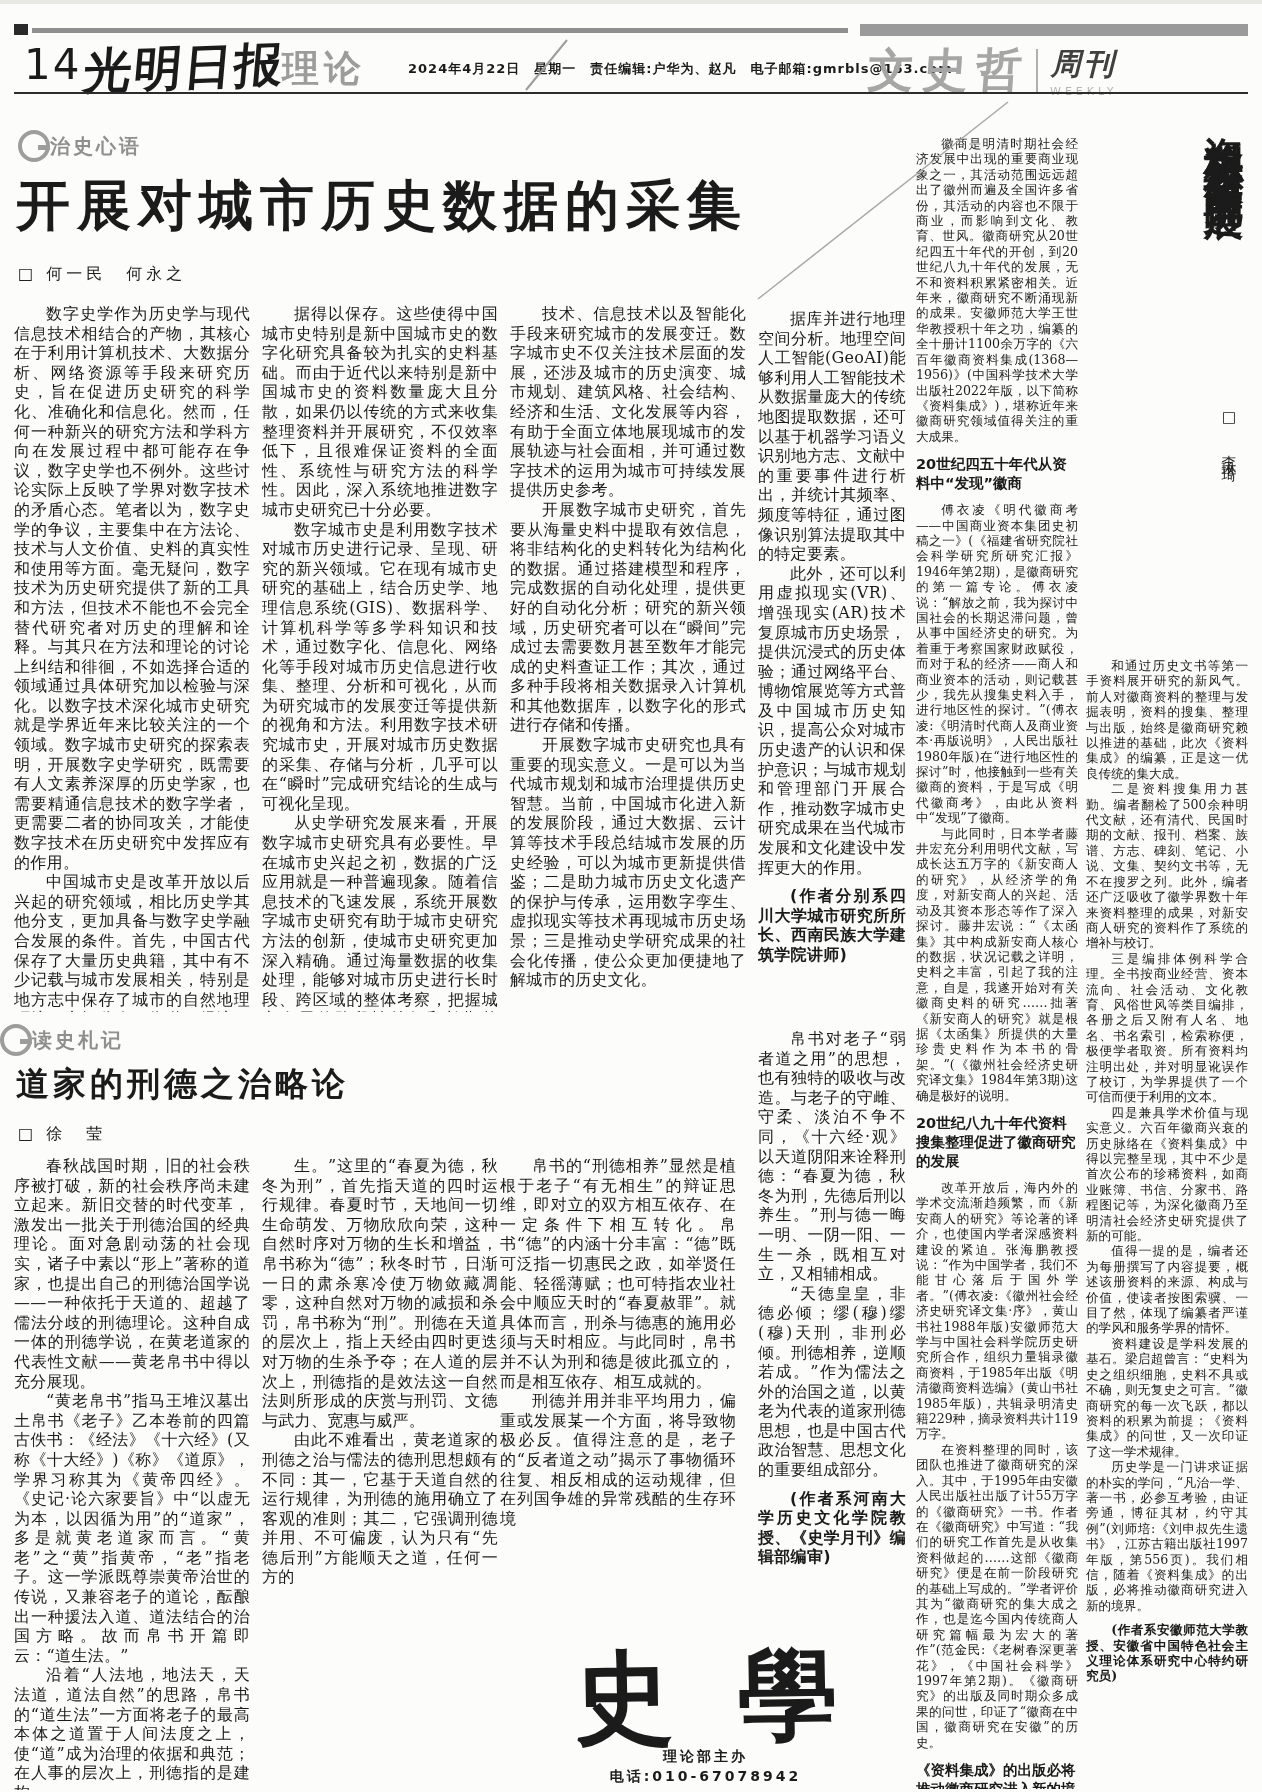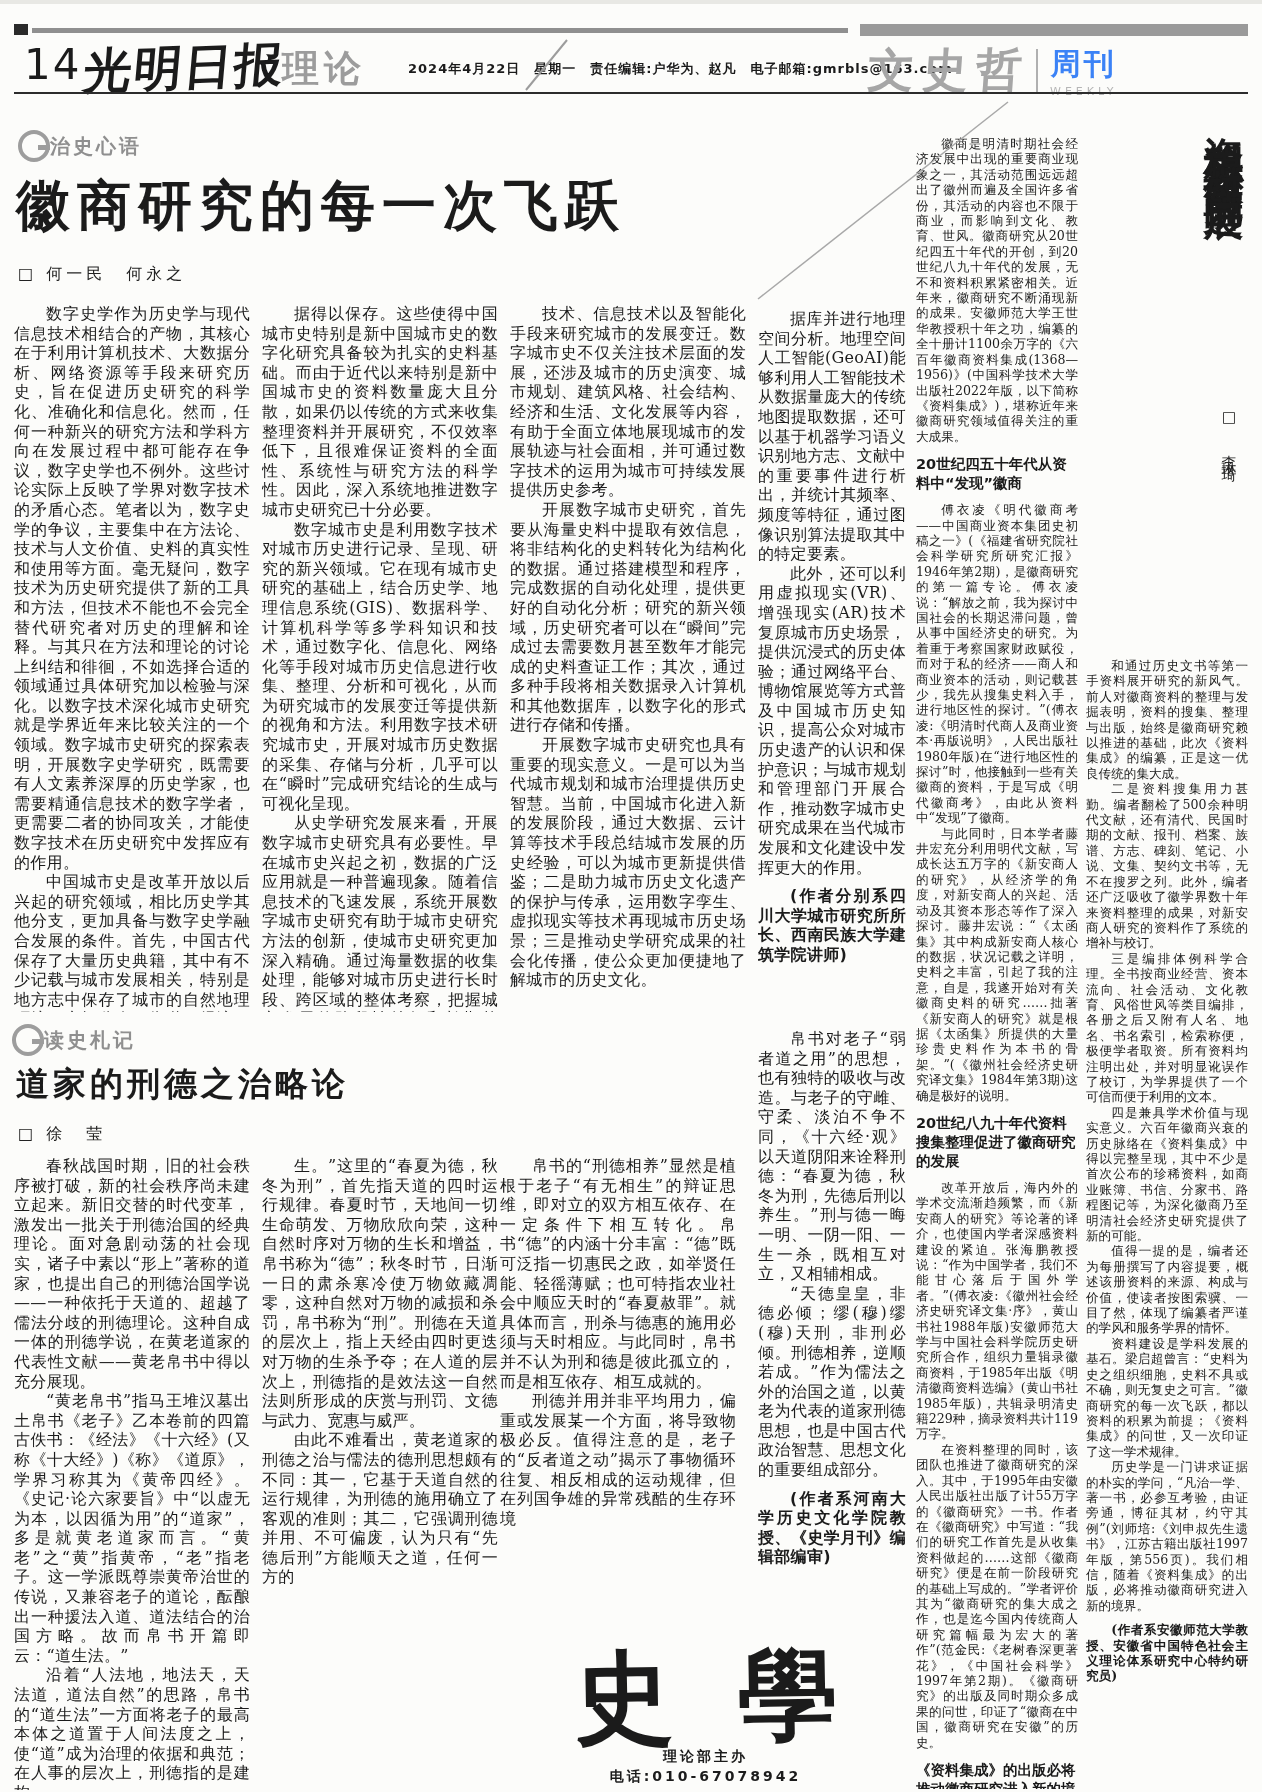"周刊" .weekly-label { color: #3b82f6 -> #404040; font-style: none -> italic }
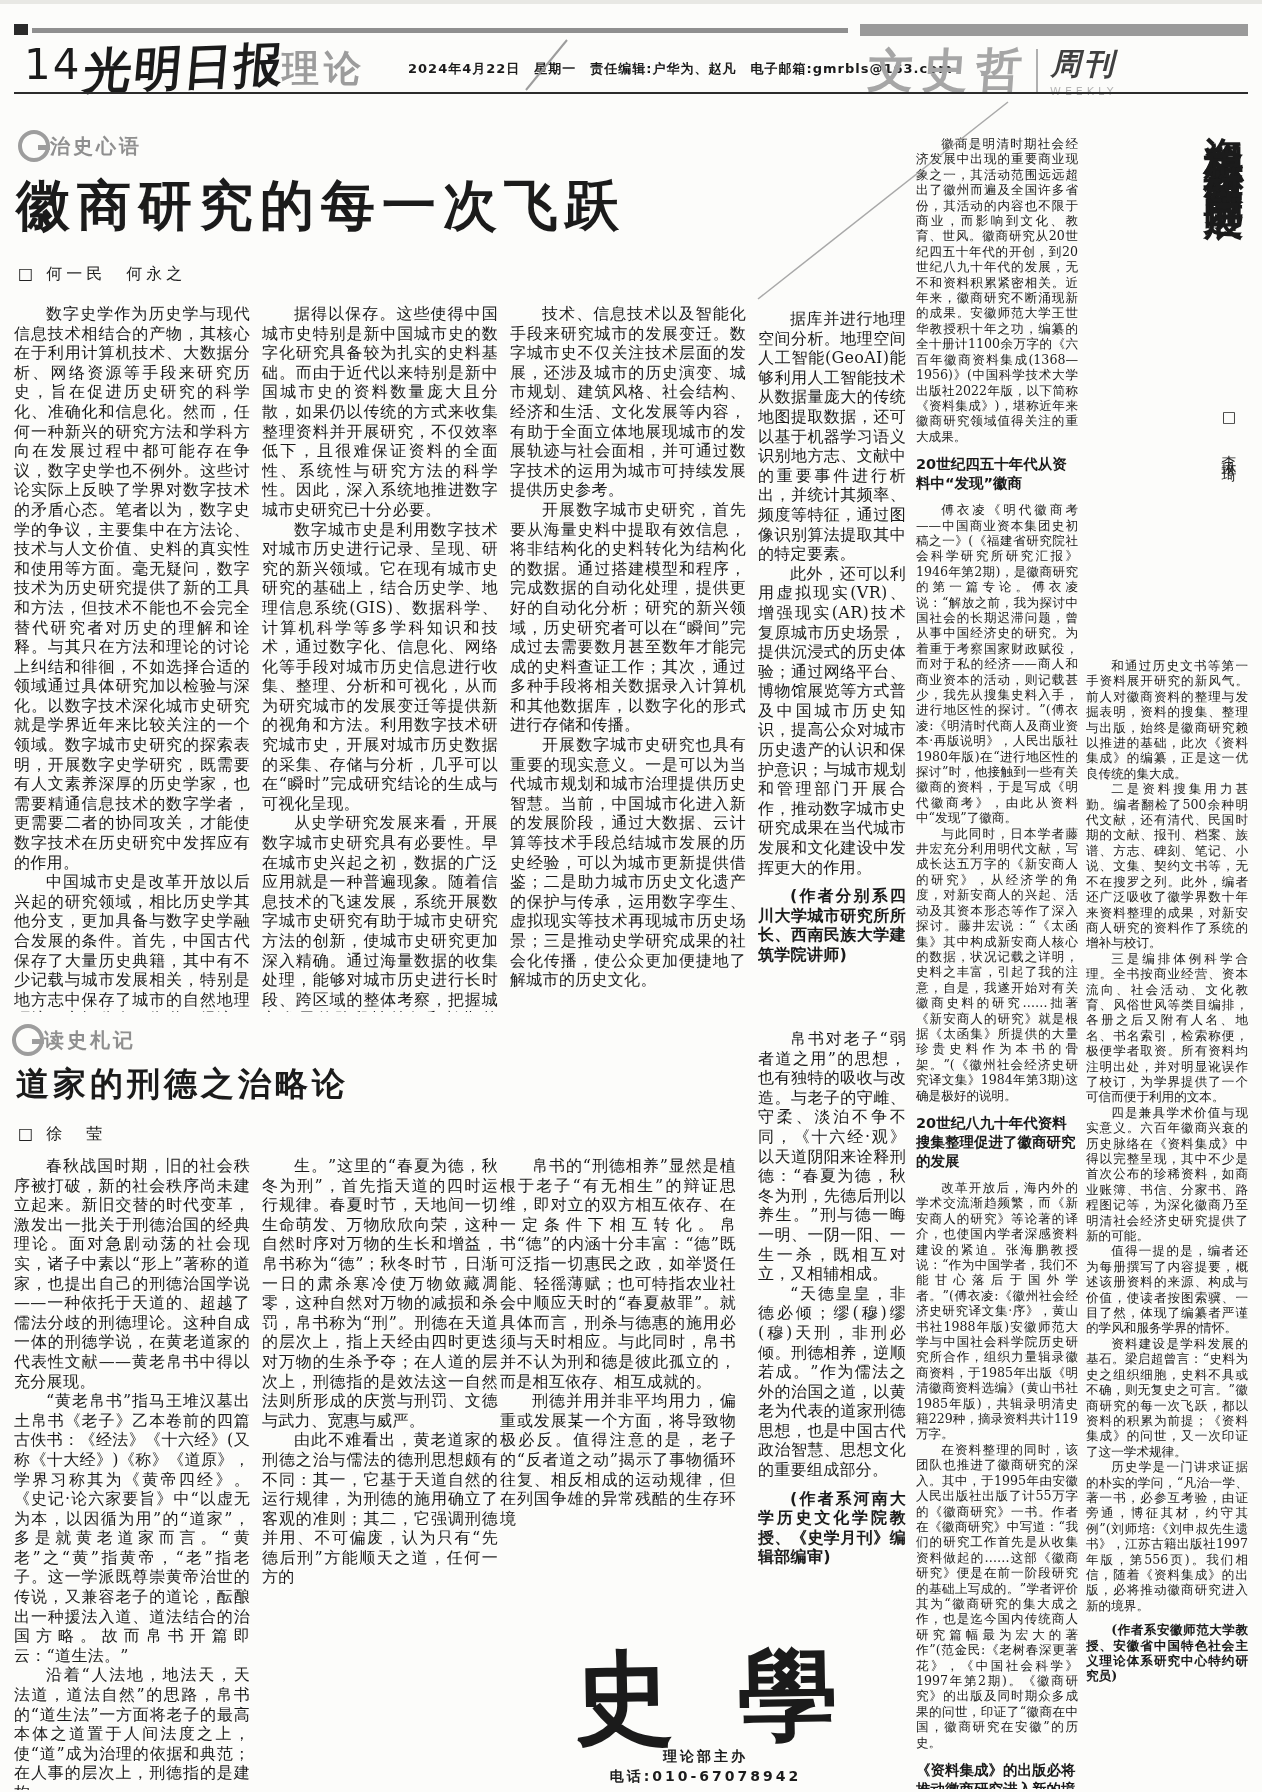"徽商研究的每一次飞跃" h1.a1-title { text: 徽商研究的每一次飞跃 -> 开展对城市历史数据的采集 }
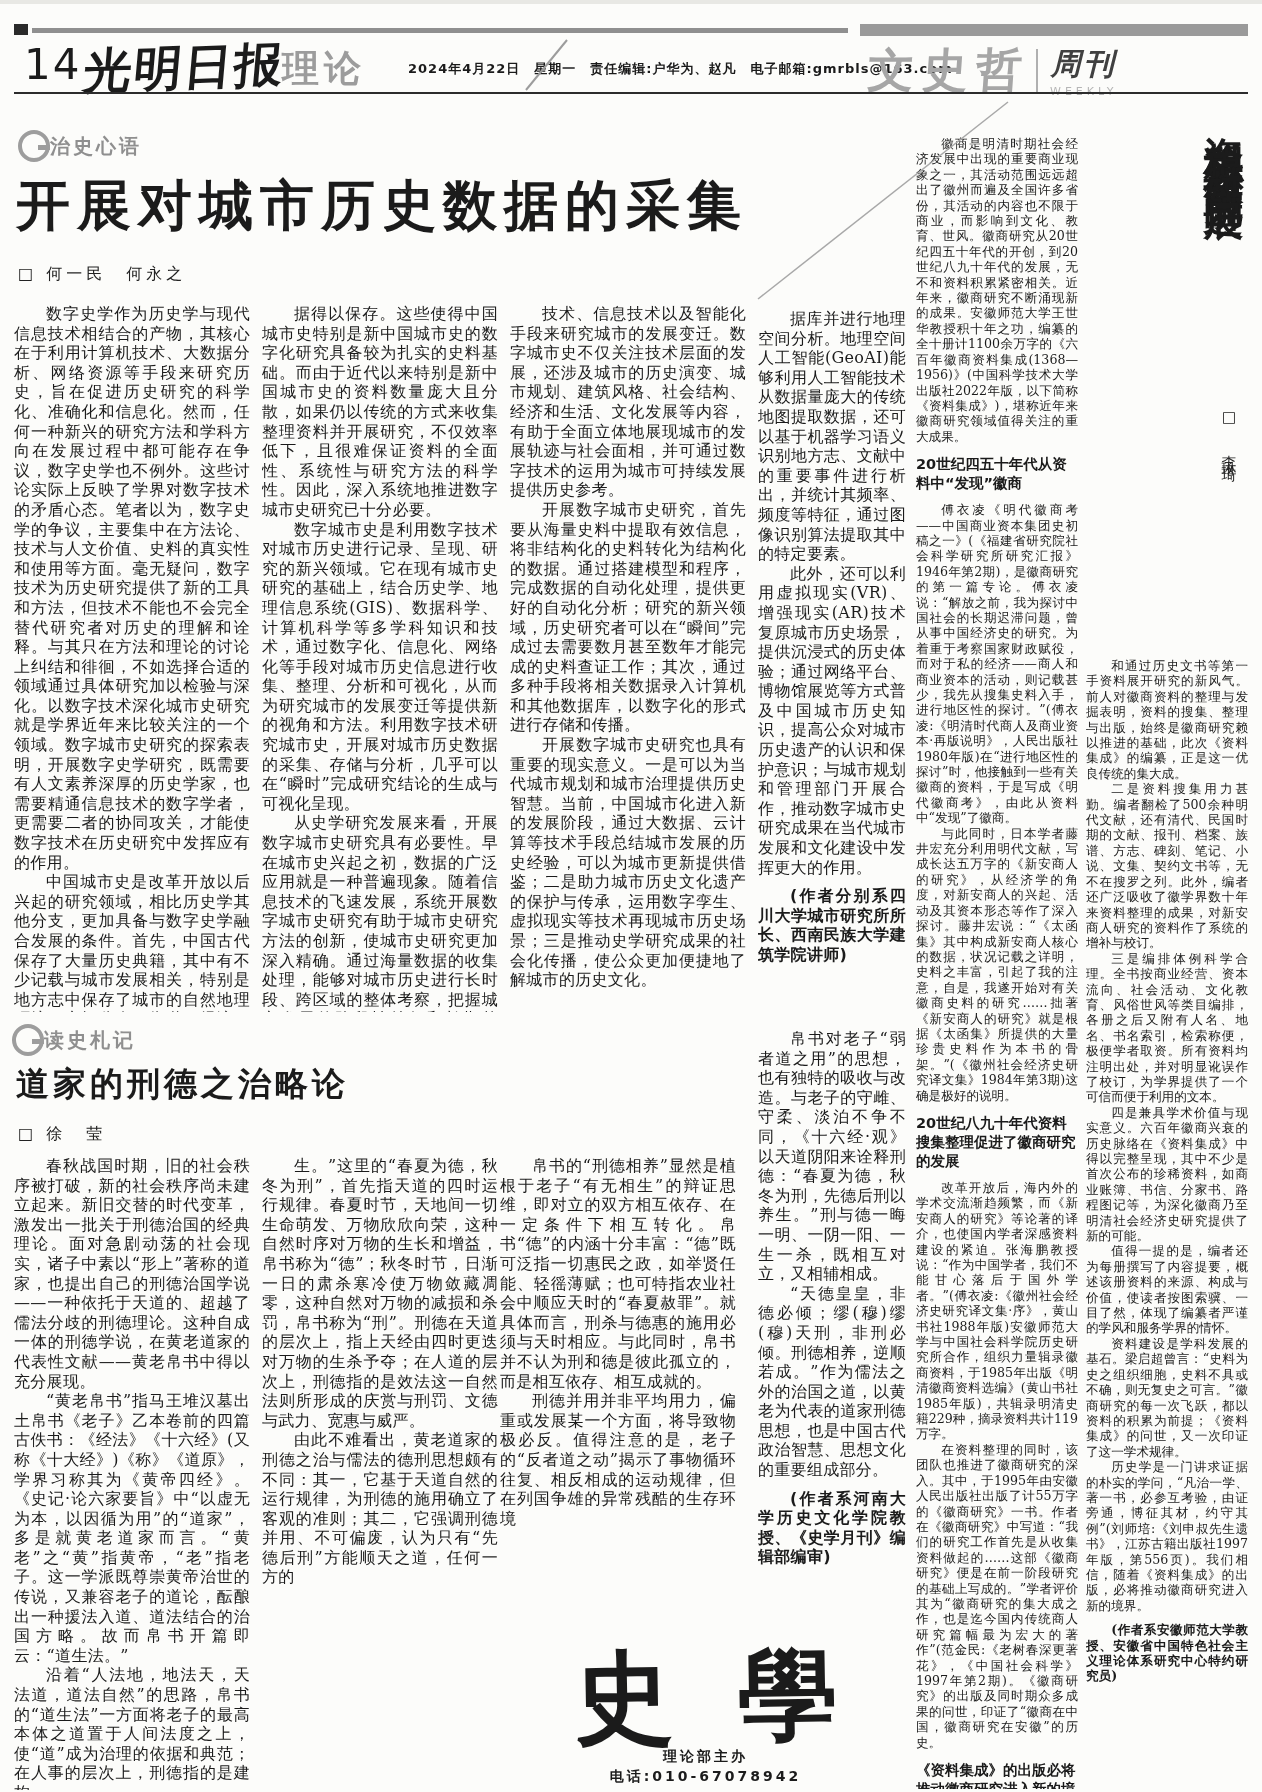"读史札记" div.badge { left: 12px -> 0 }
